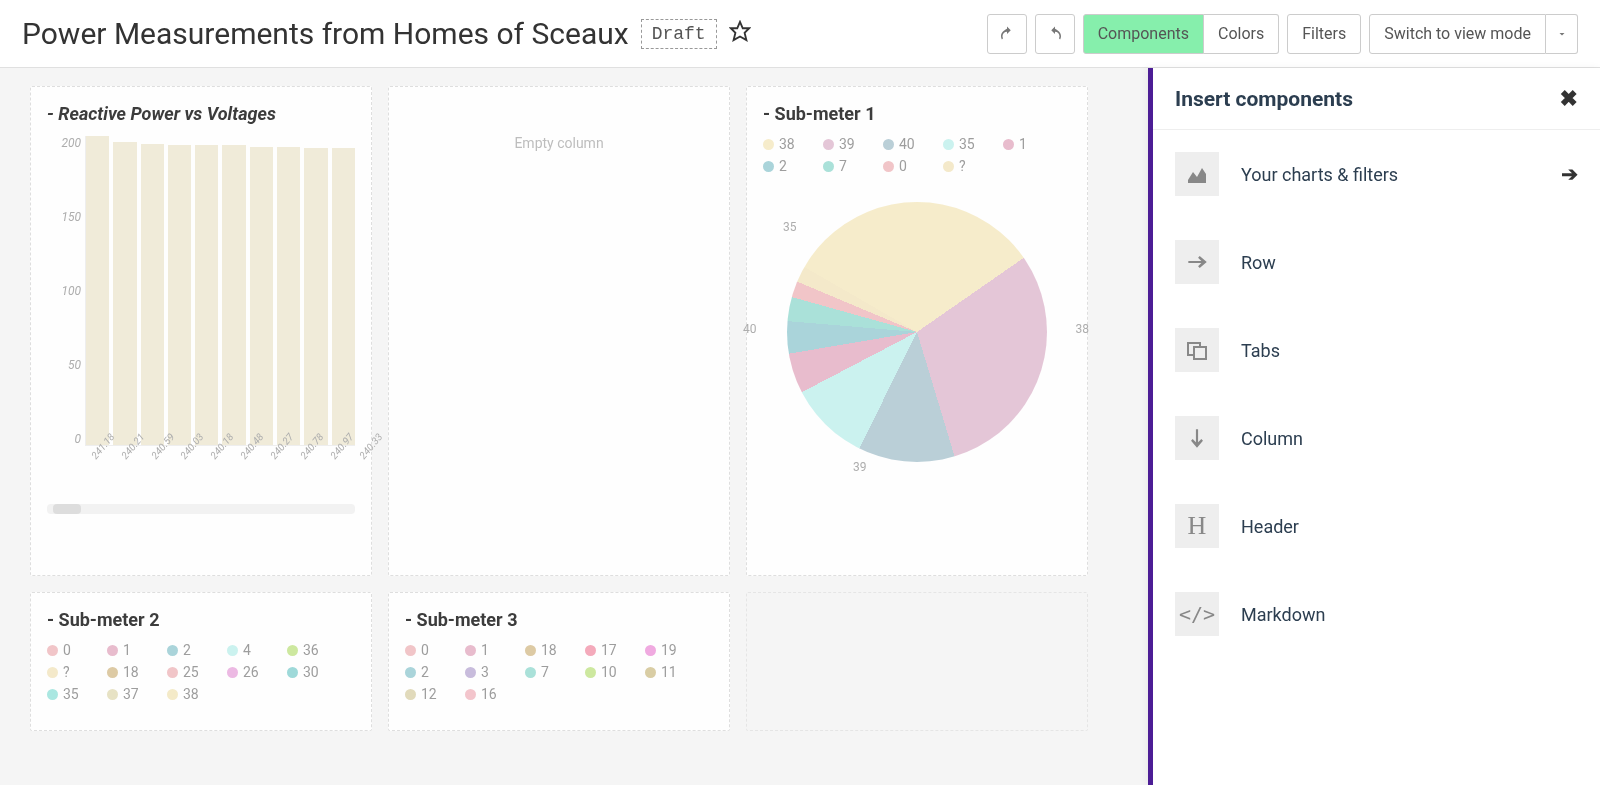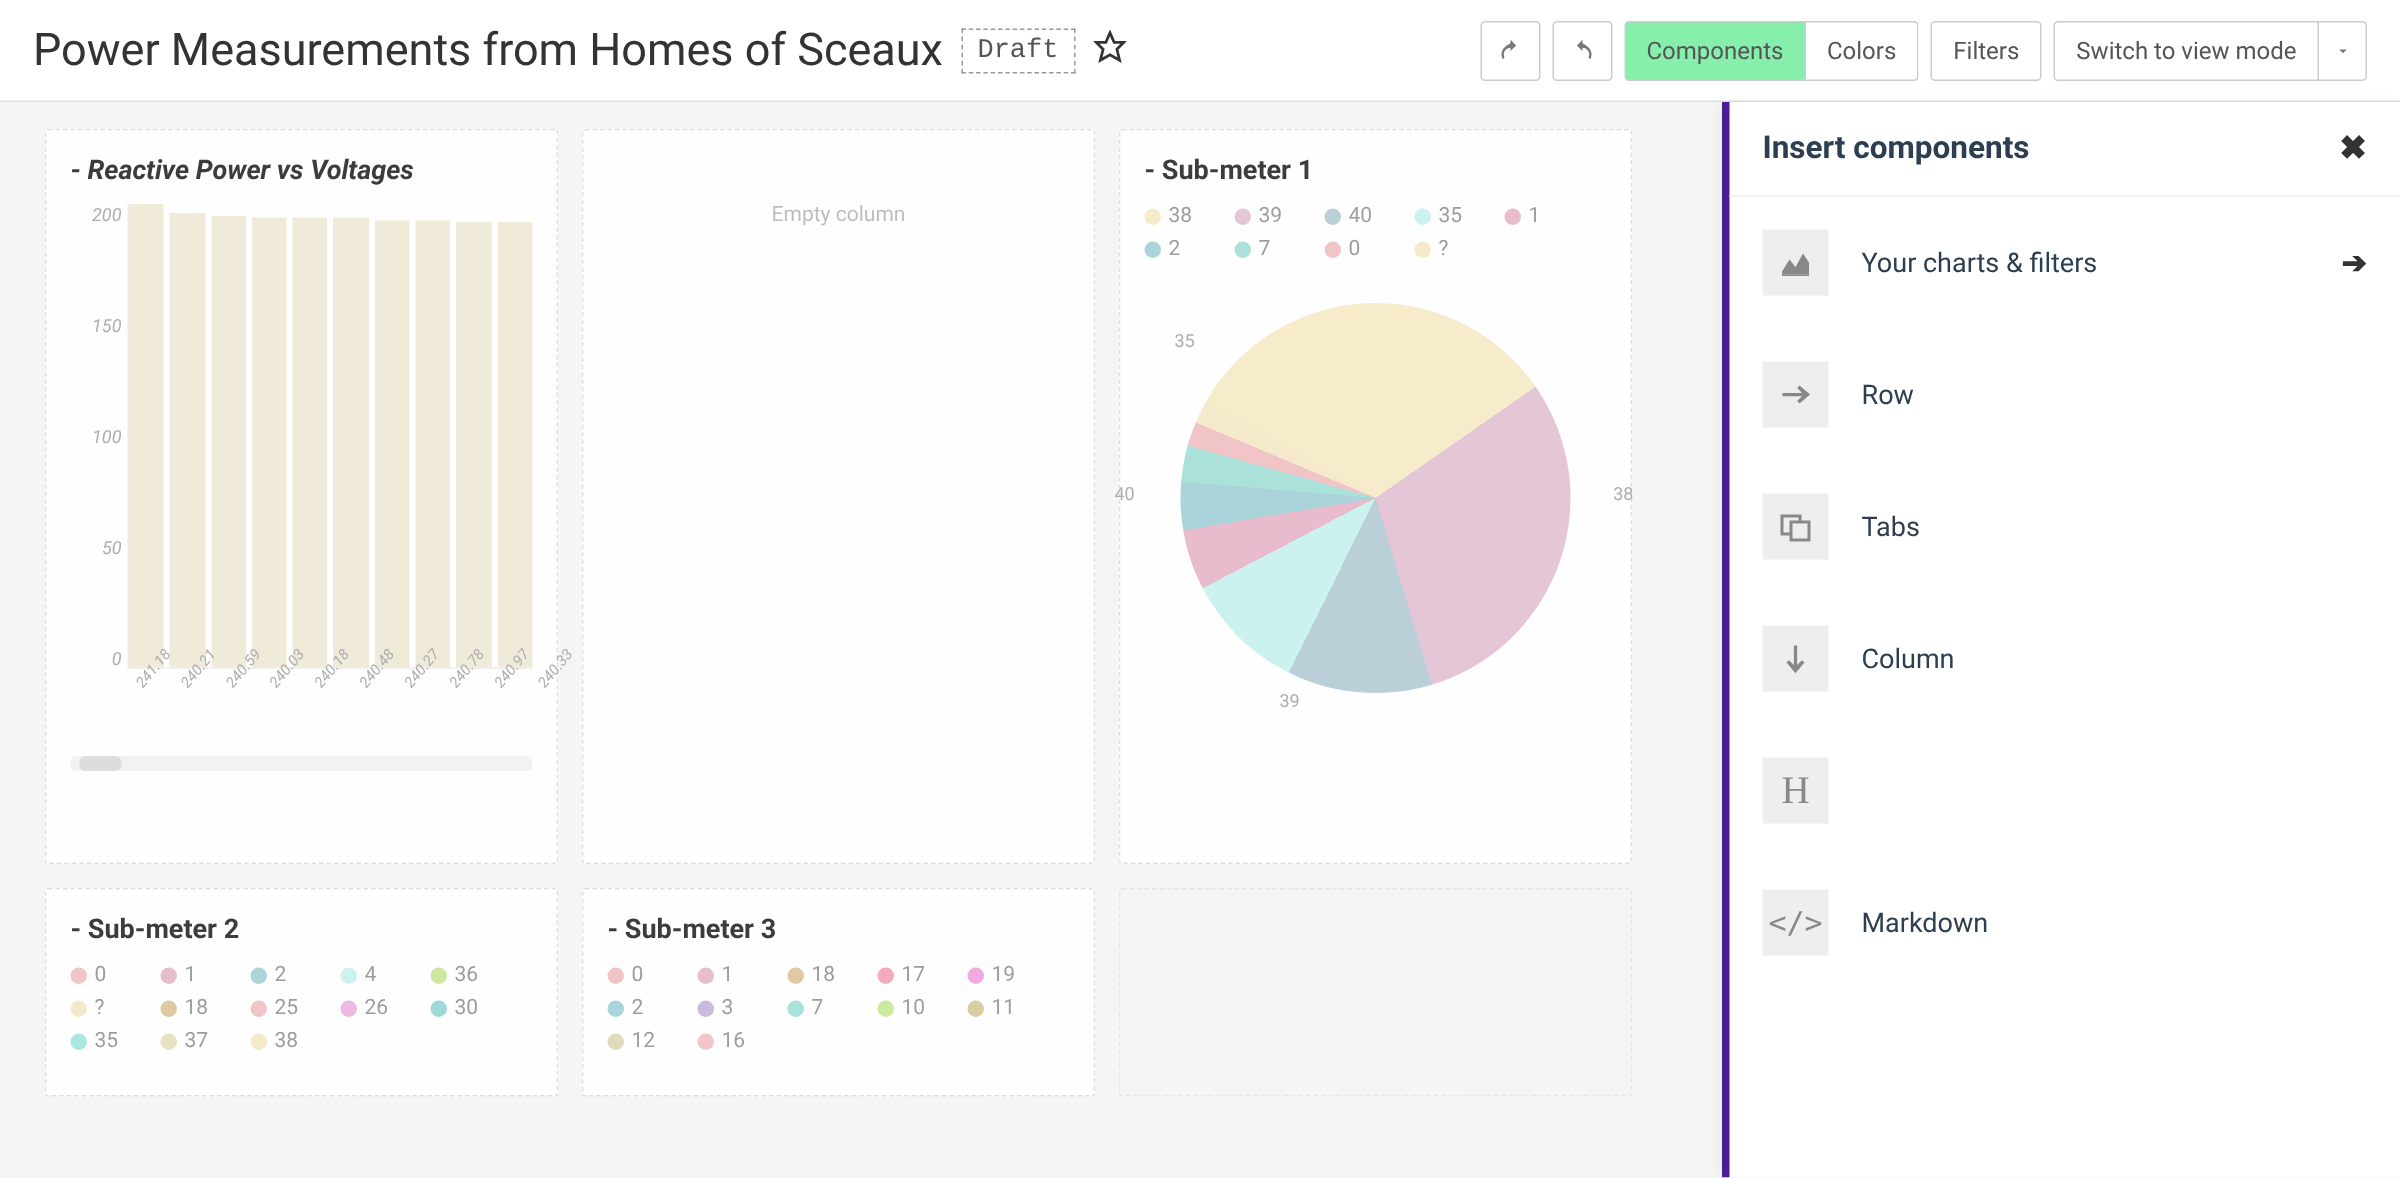"Header" div.comp-label { html: none -> <div>Header</div> }
